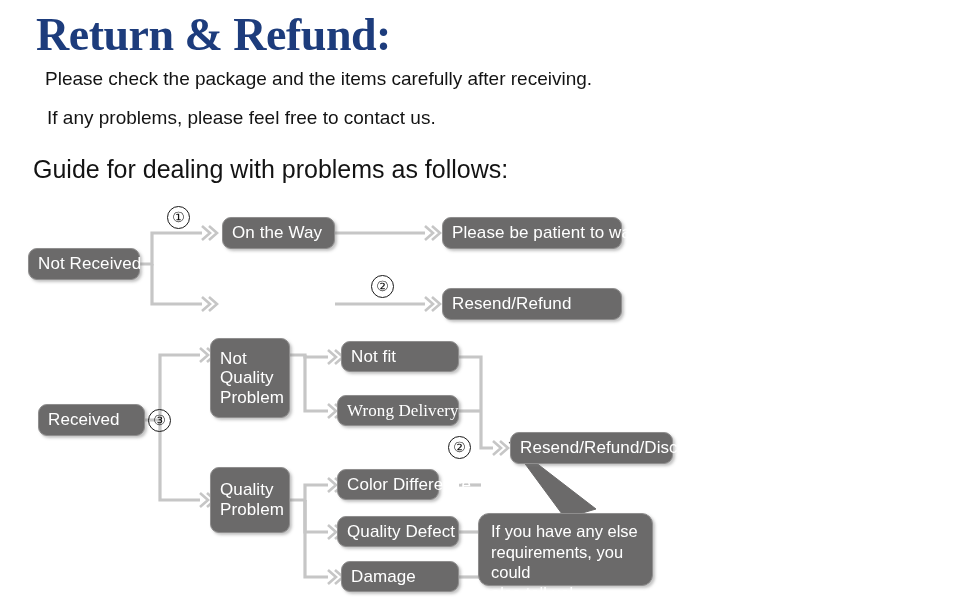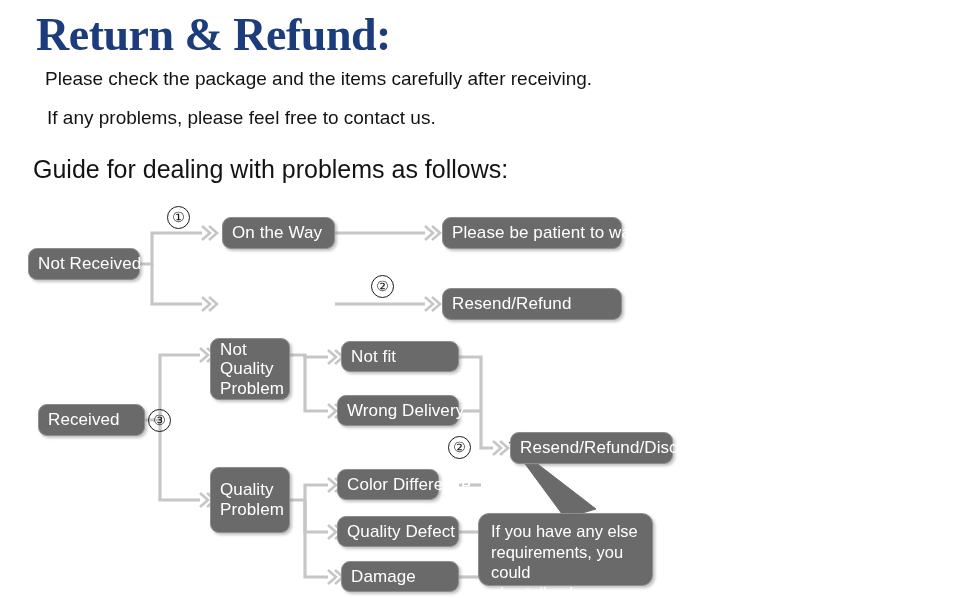"Not" div.node { height: 62px -> 80px }
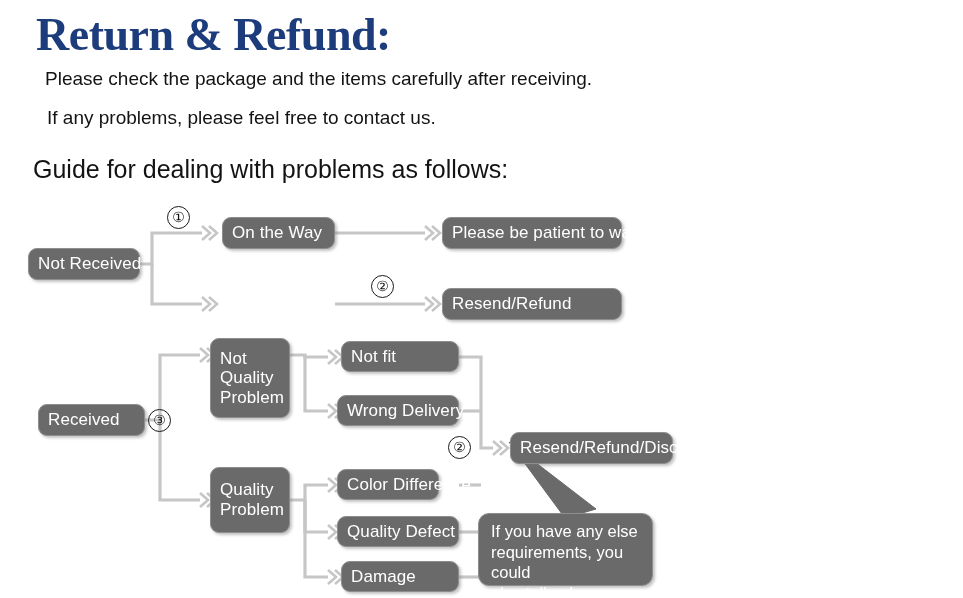"Wrong Delivery" div.node { font-family: none -> Liberation Serif, serif }
